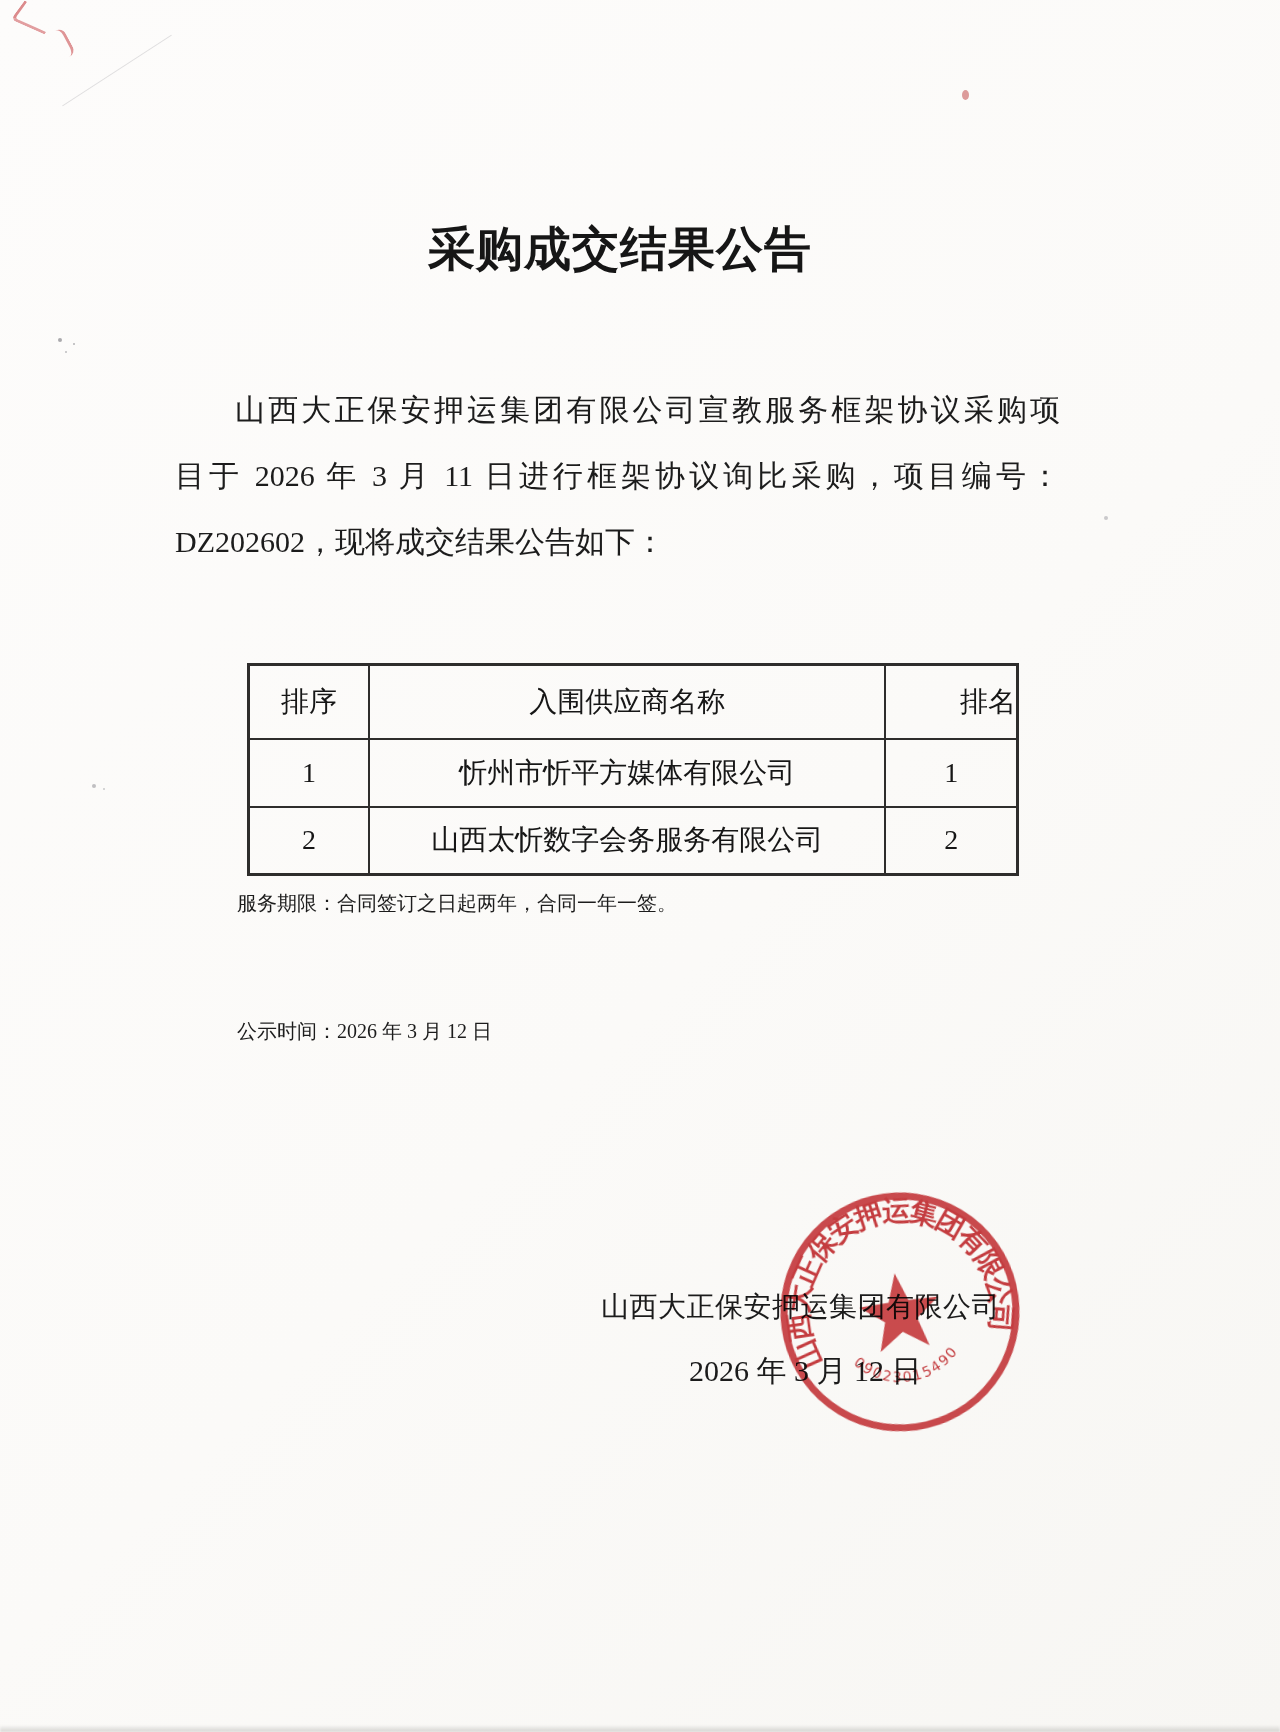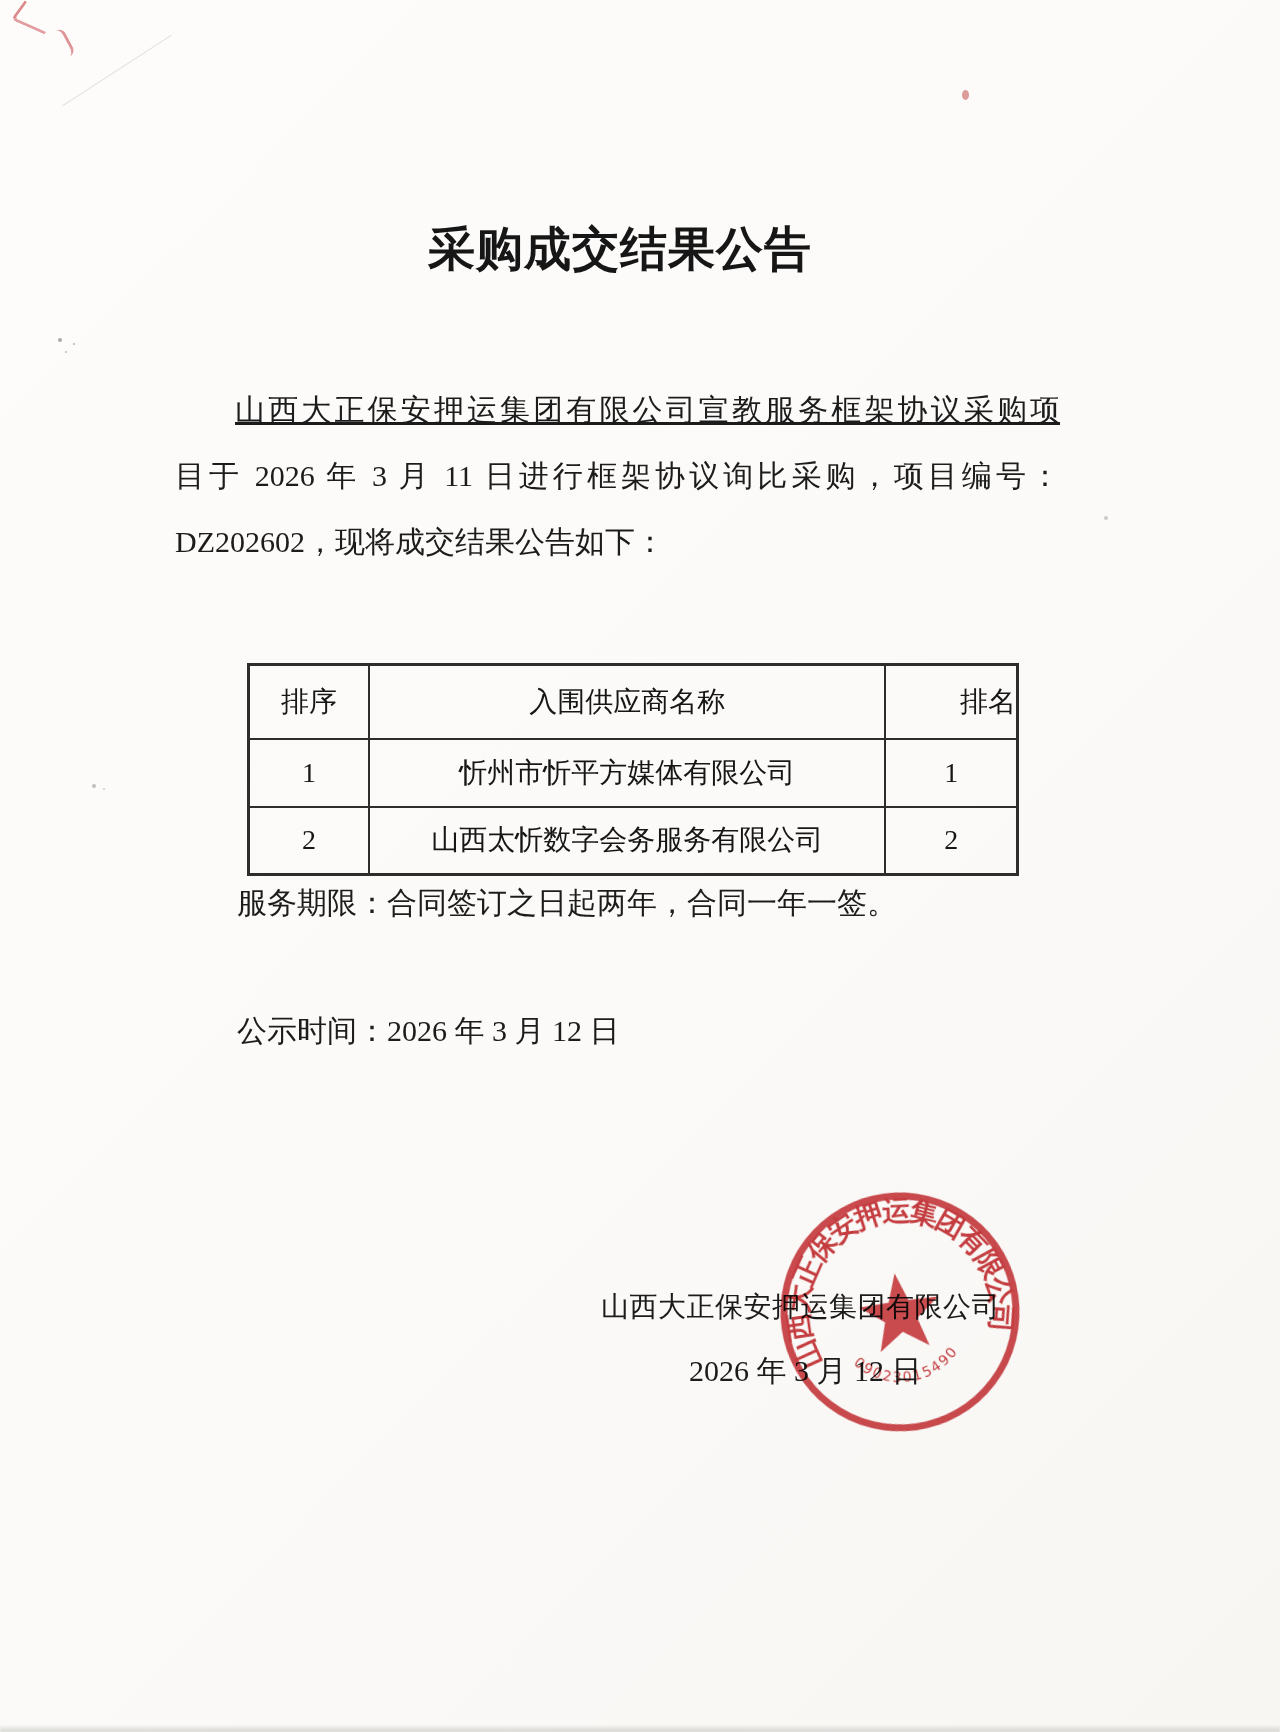"山西大正保安押运集团有限公司宣教服务框架协议采购项" .indent { text-decoration: underline -> none }
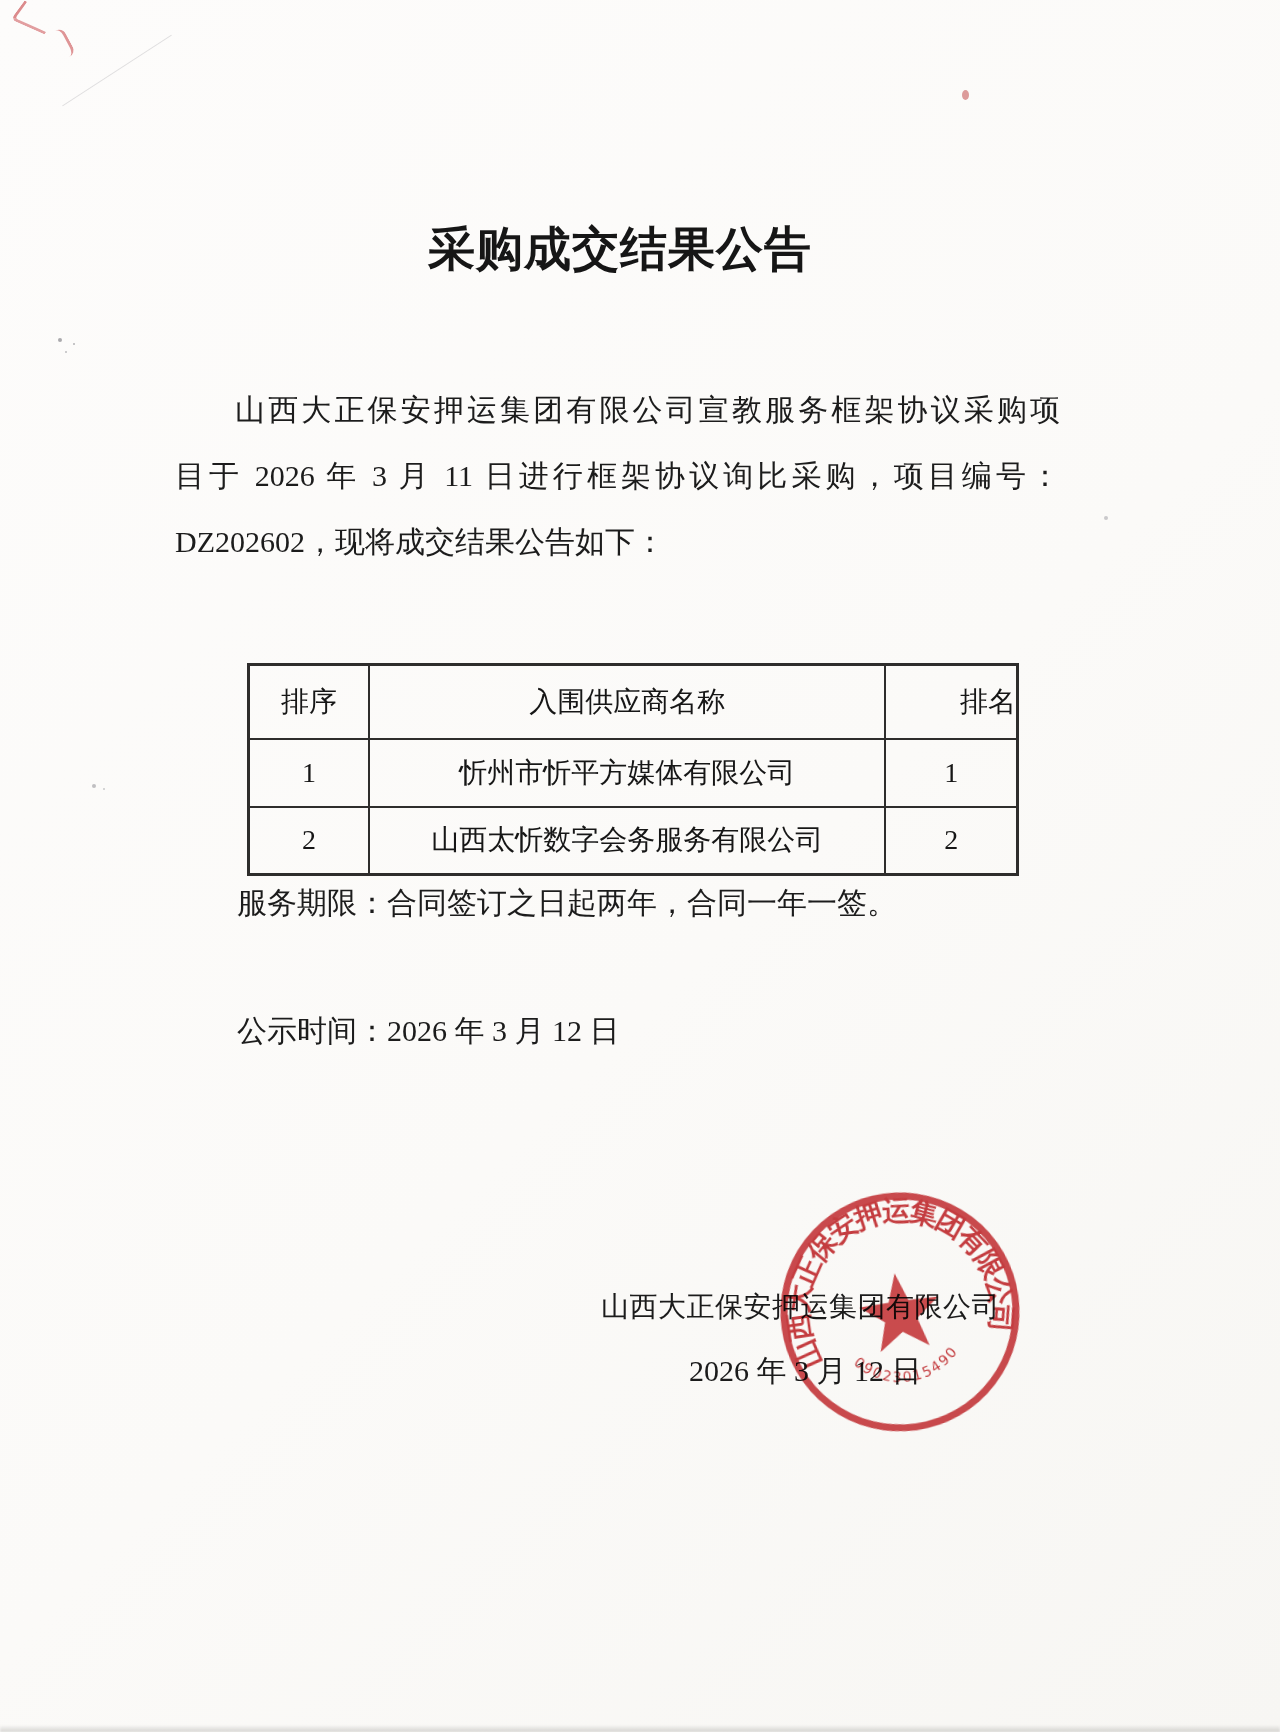"服务期限：合同签订之日起两年，合同一年一签。" .term-line { font-size: 30px -> 20px }
